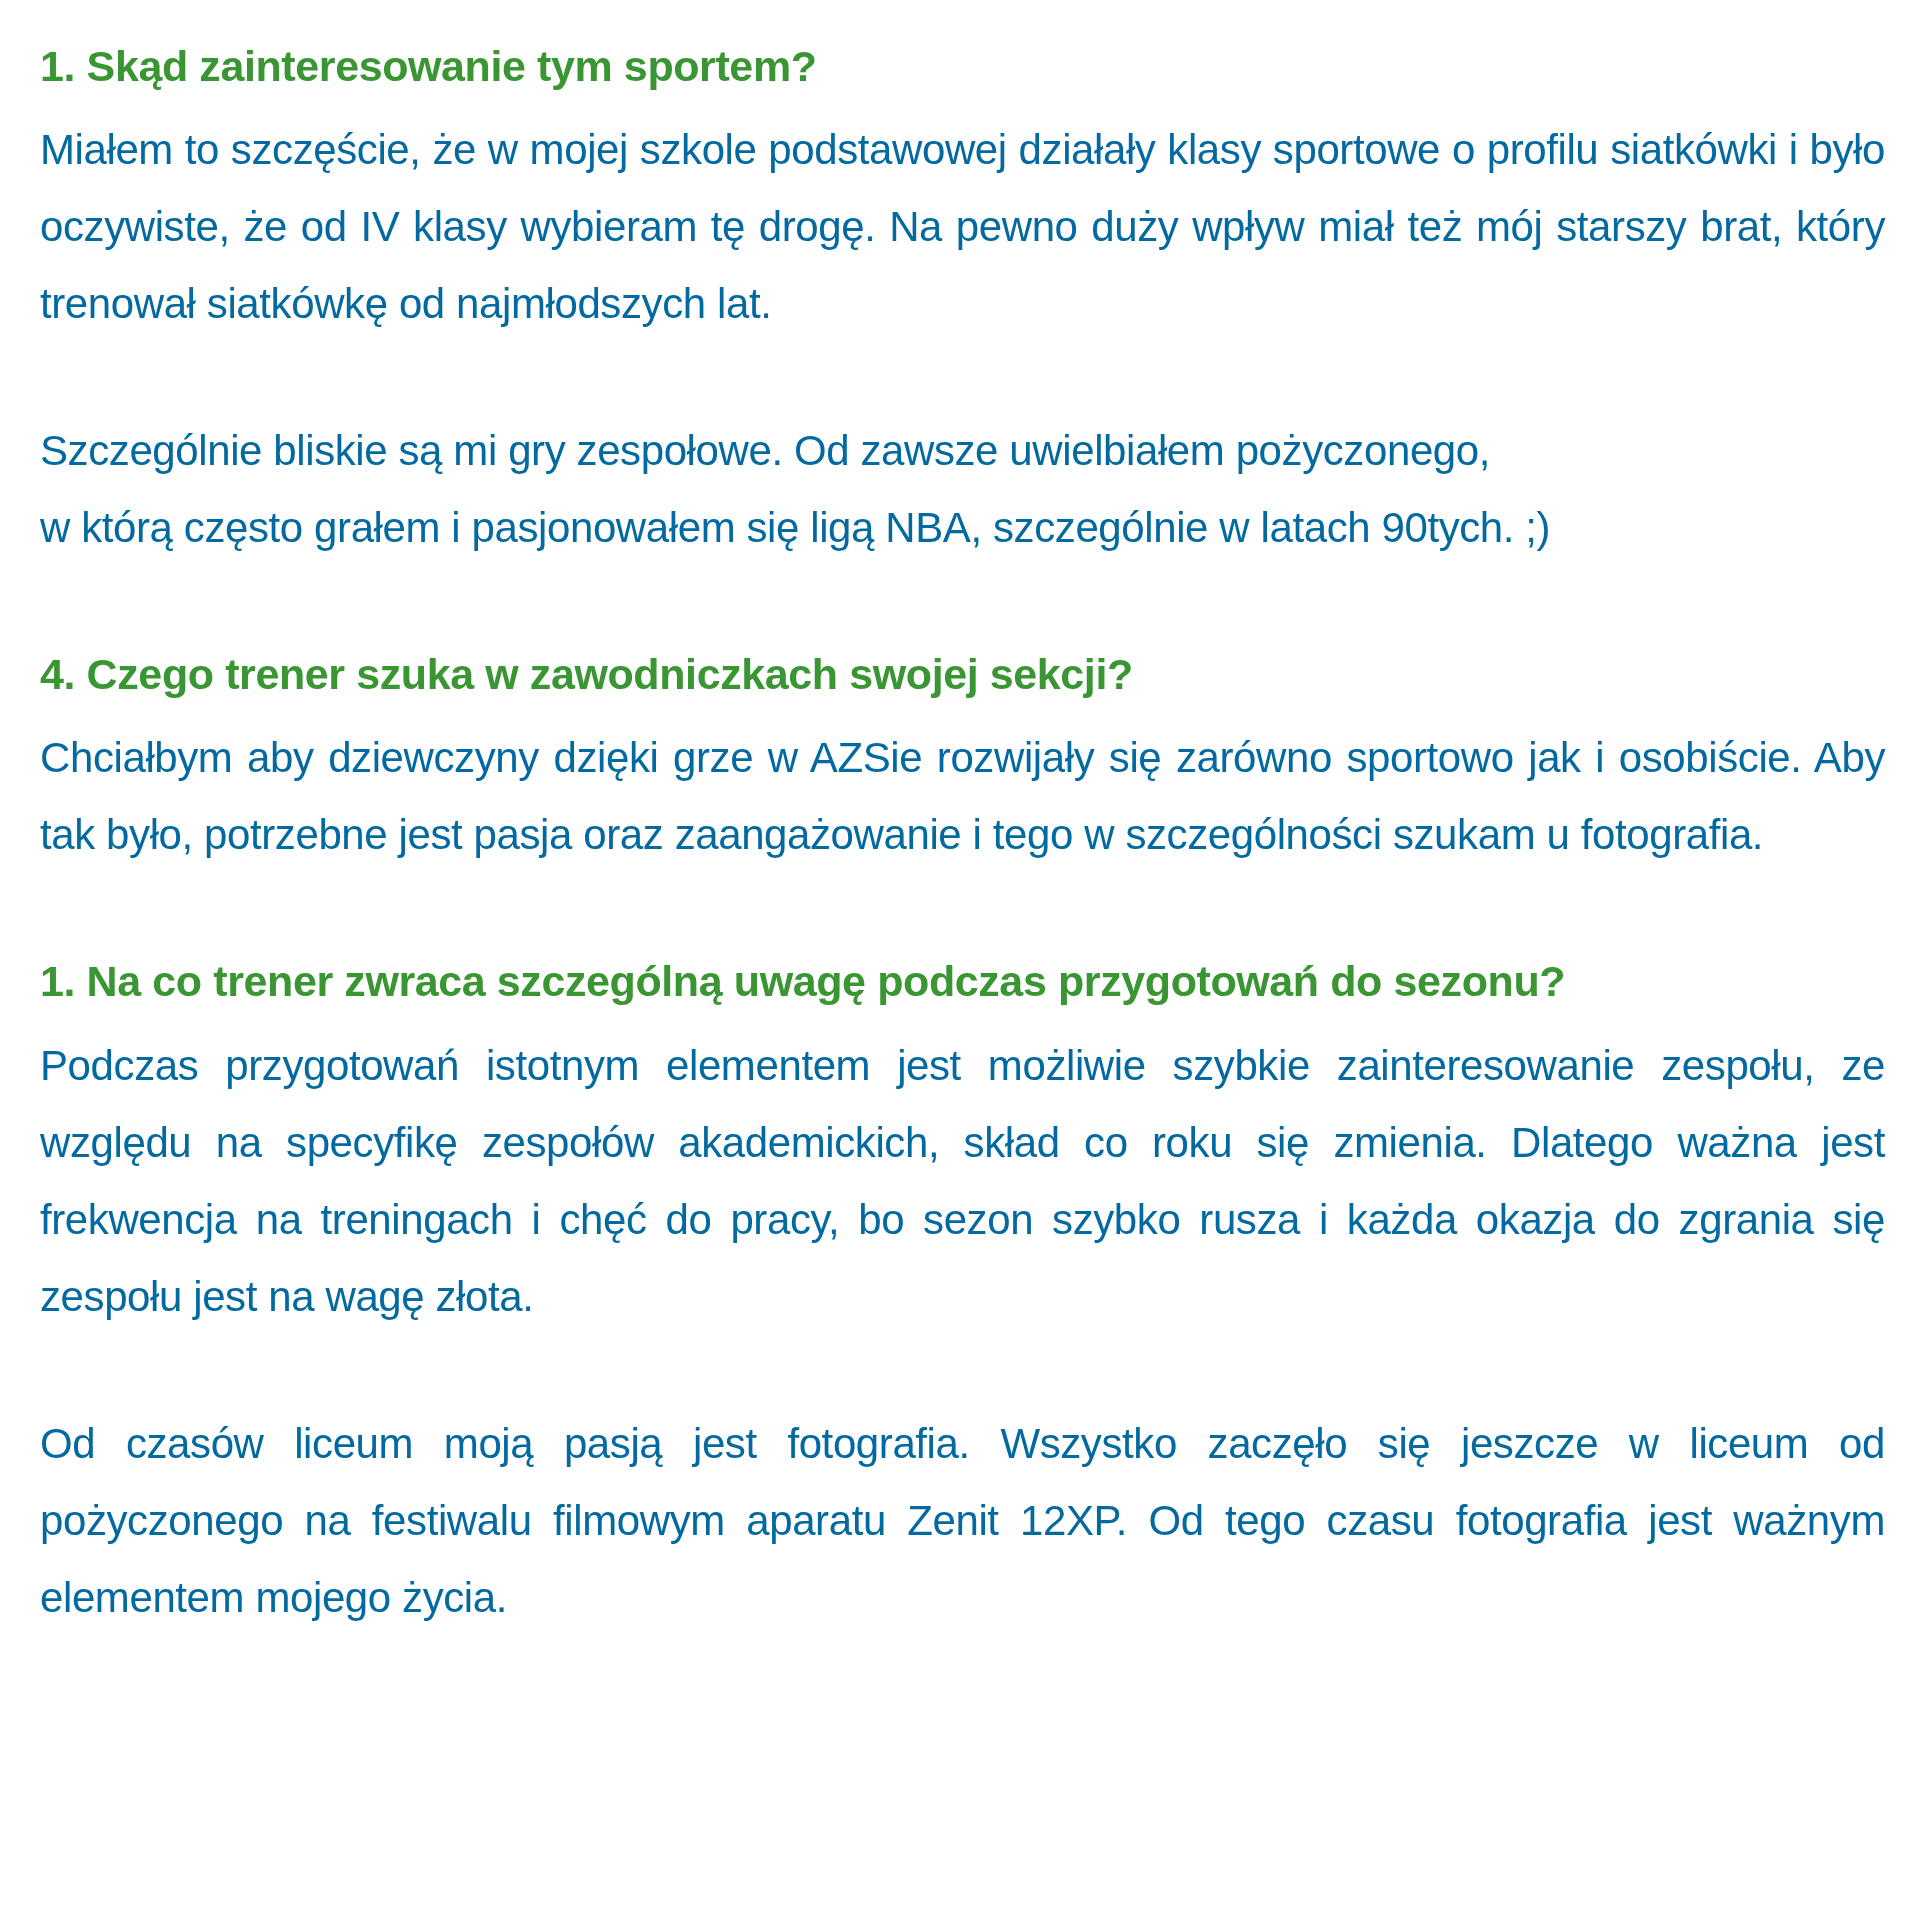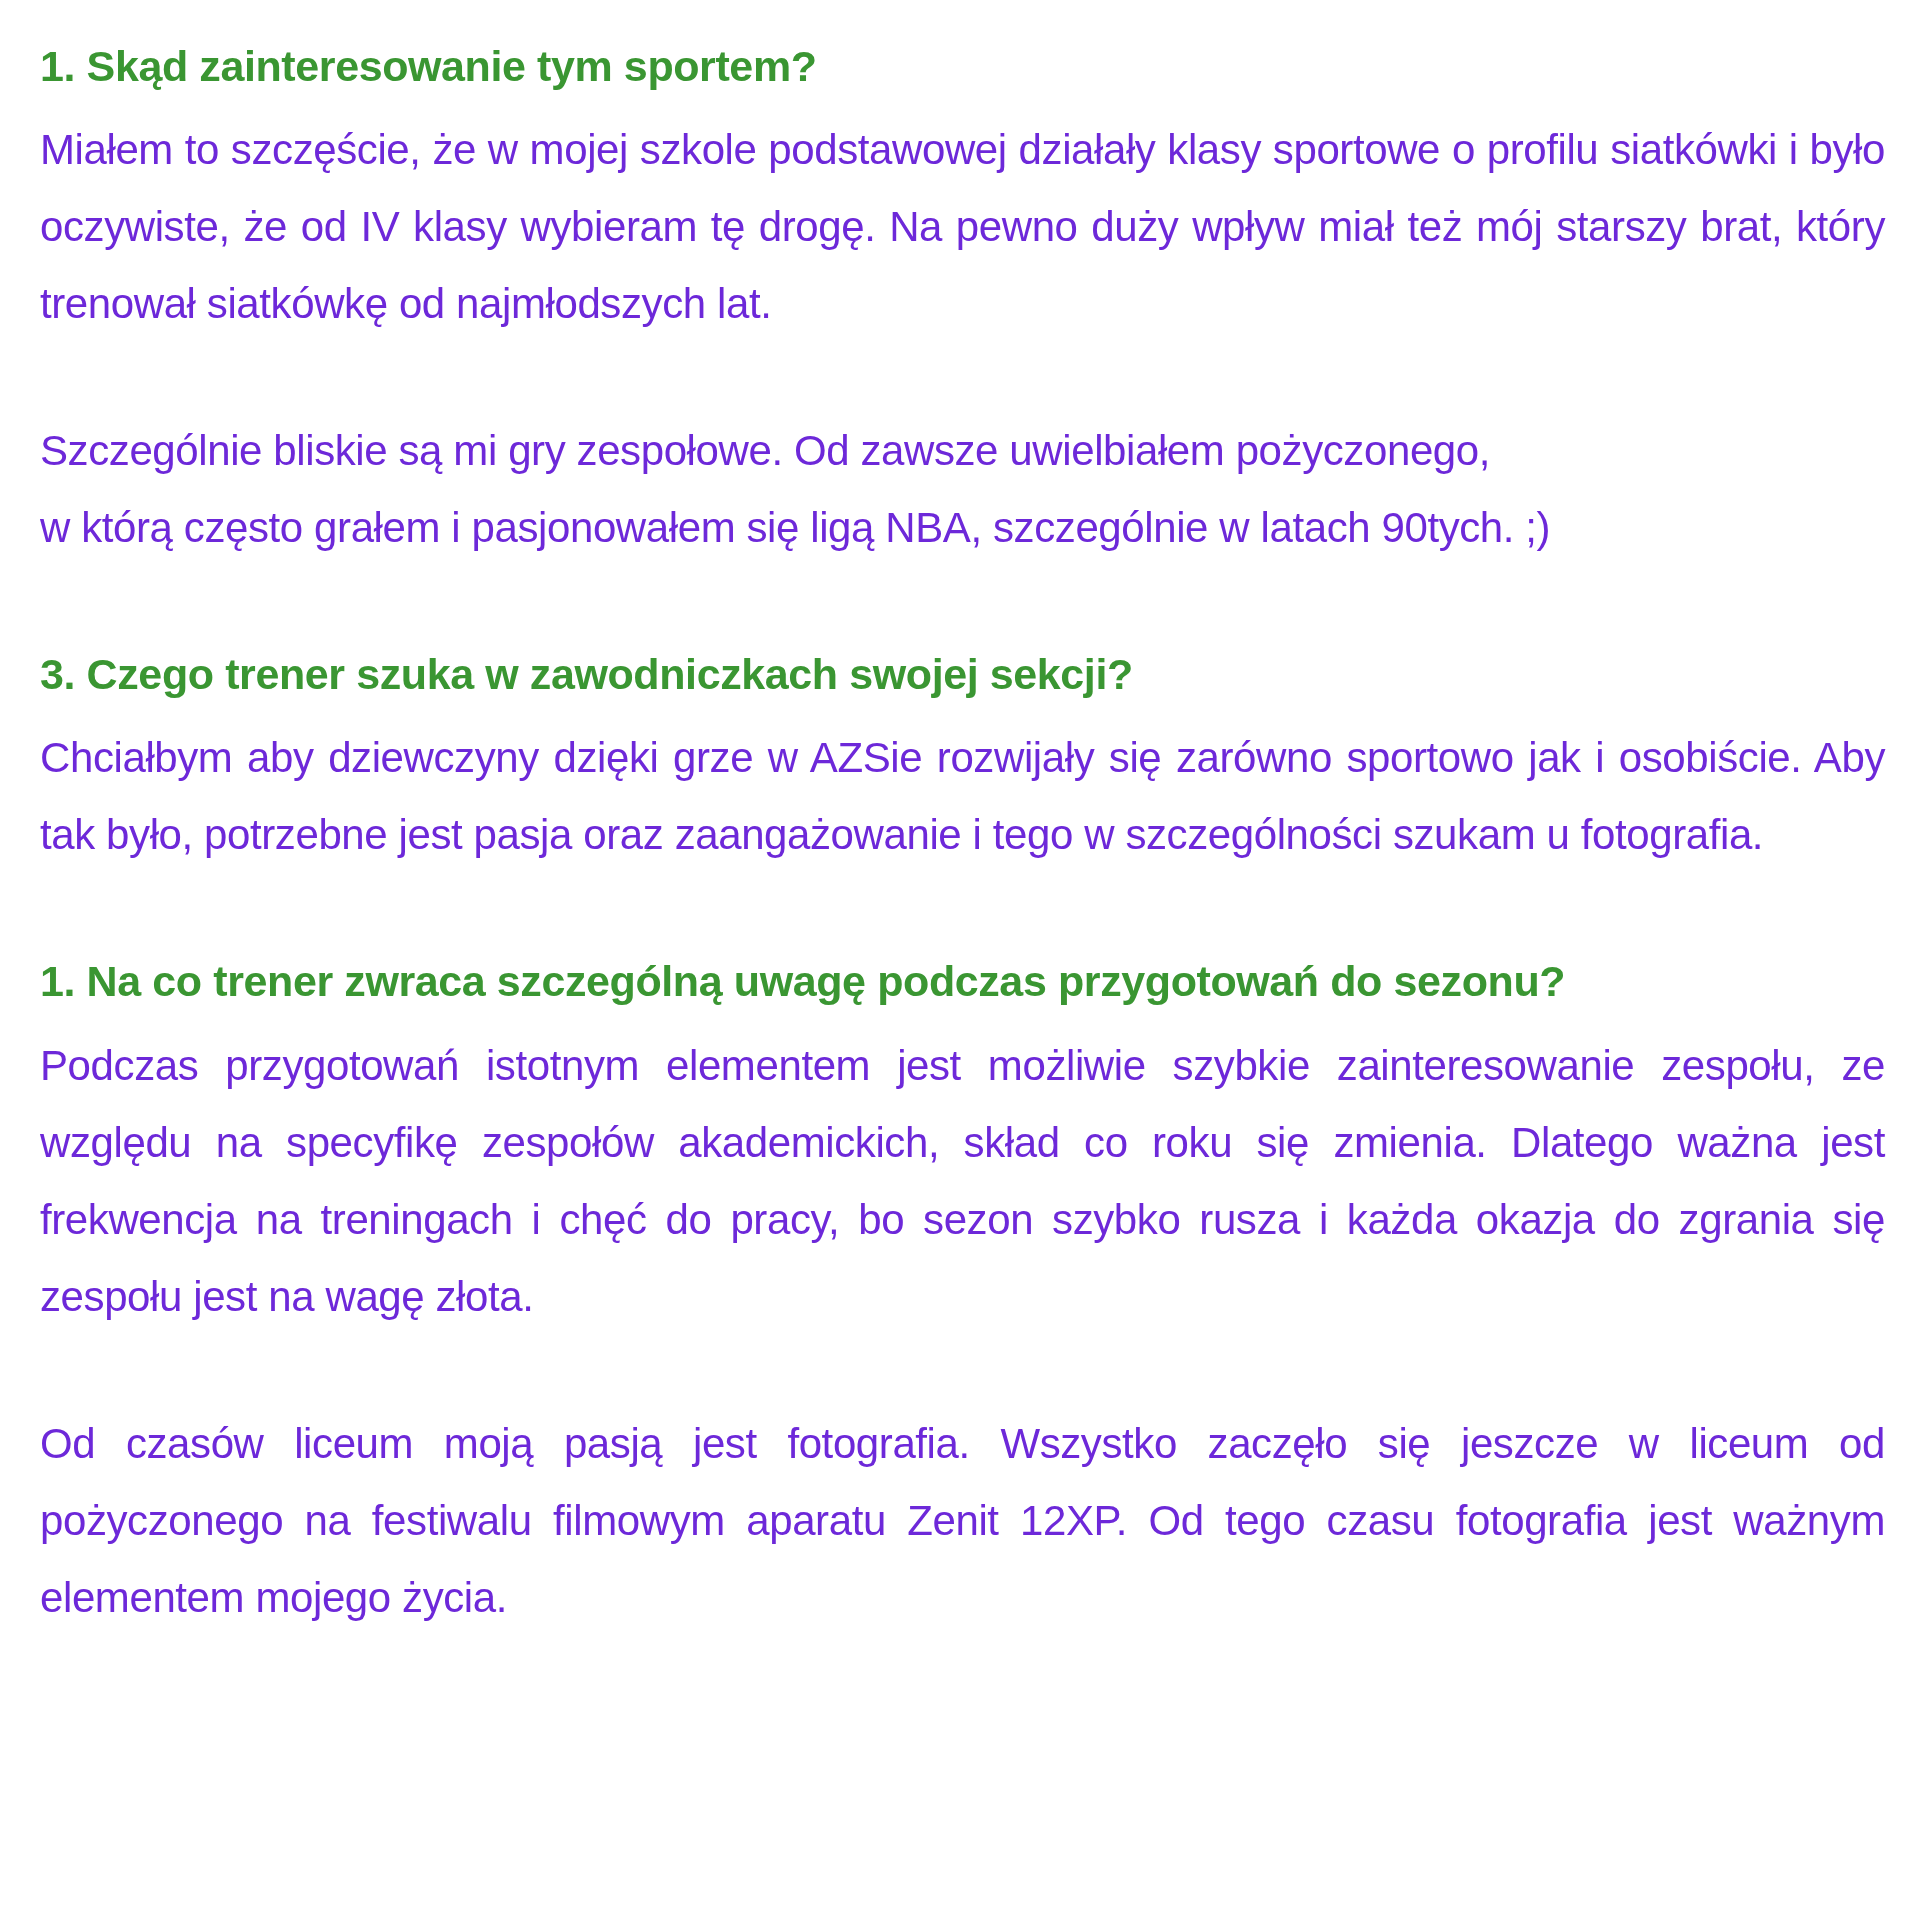"Miałem to szczęście, że w" .answer { color: #6d28d9 -> #0369a1 }
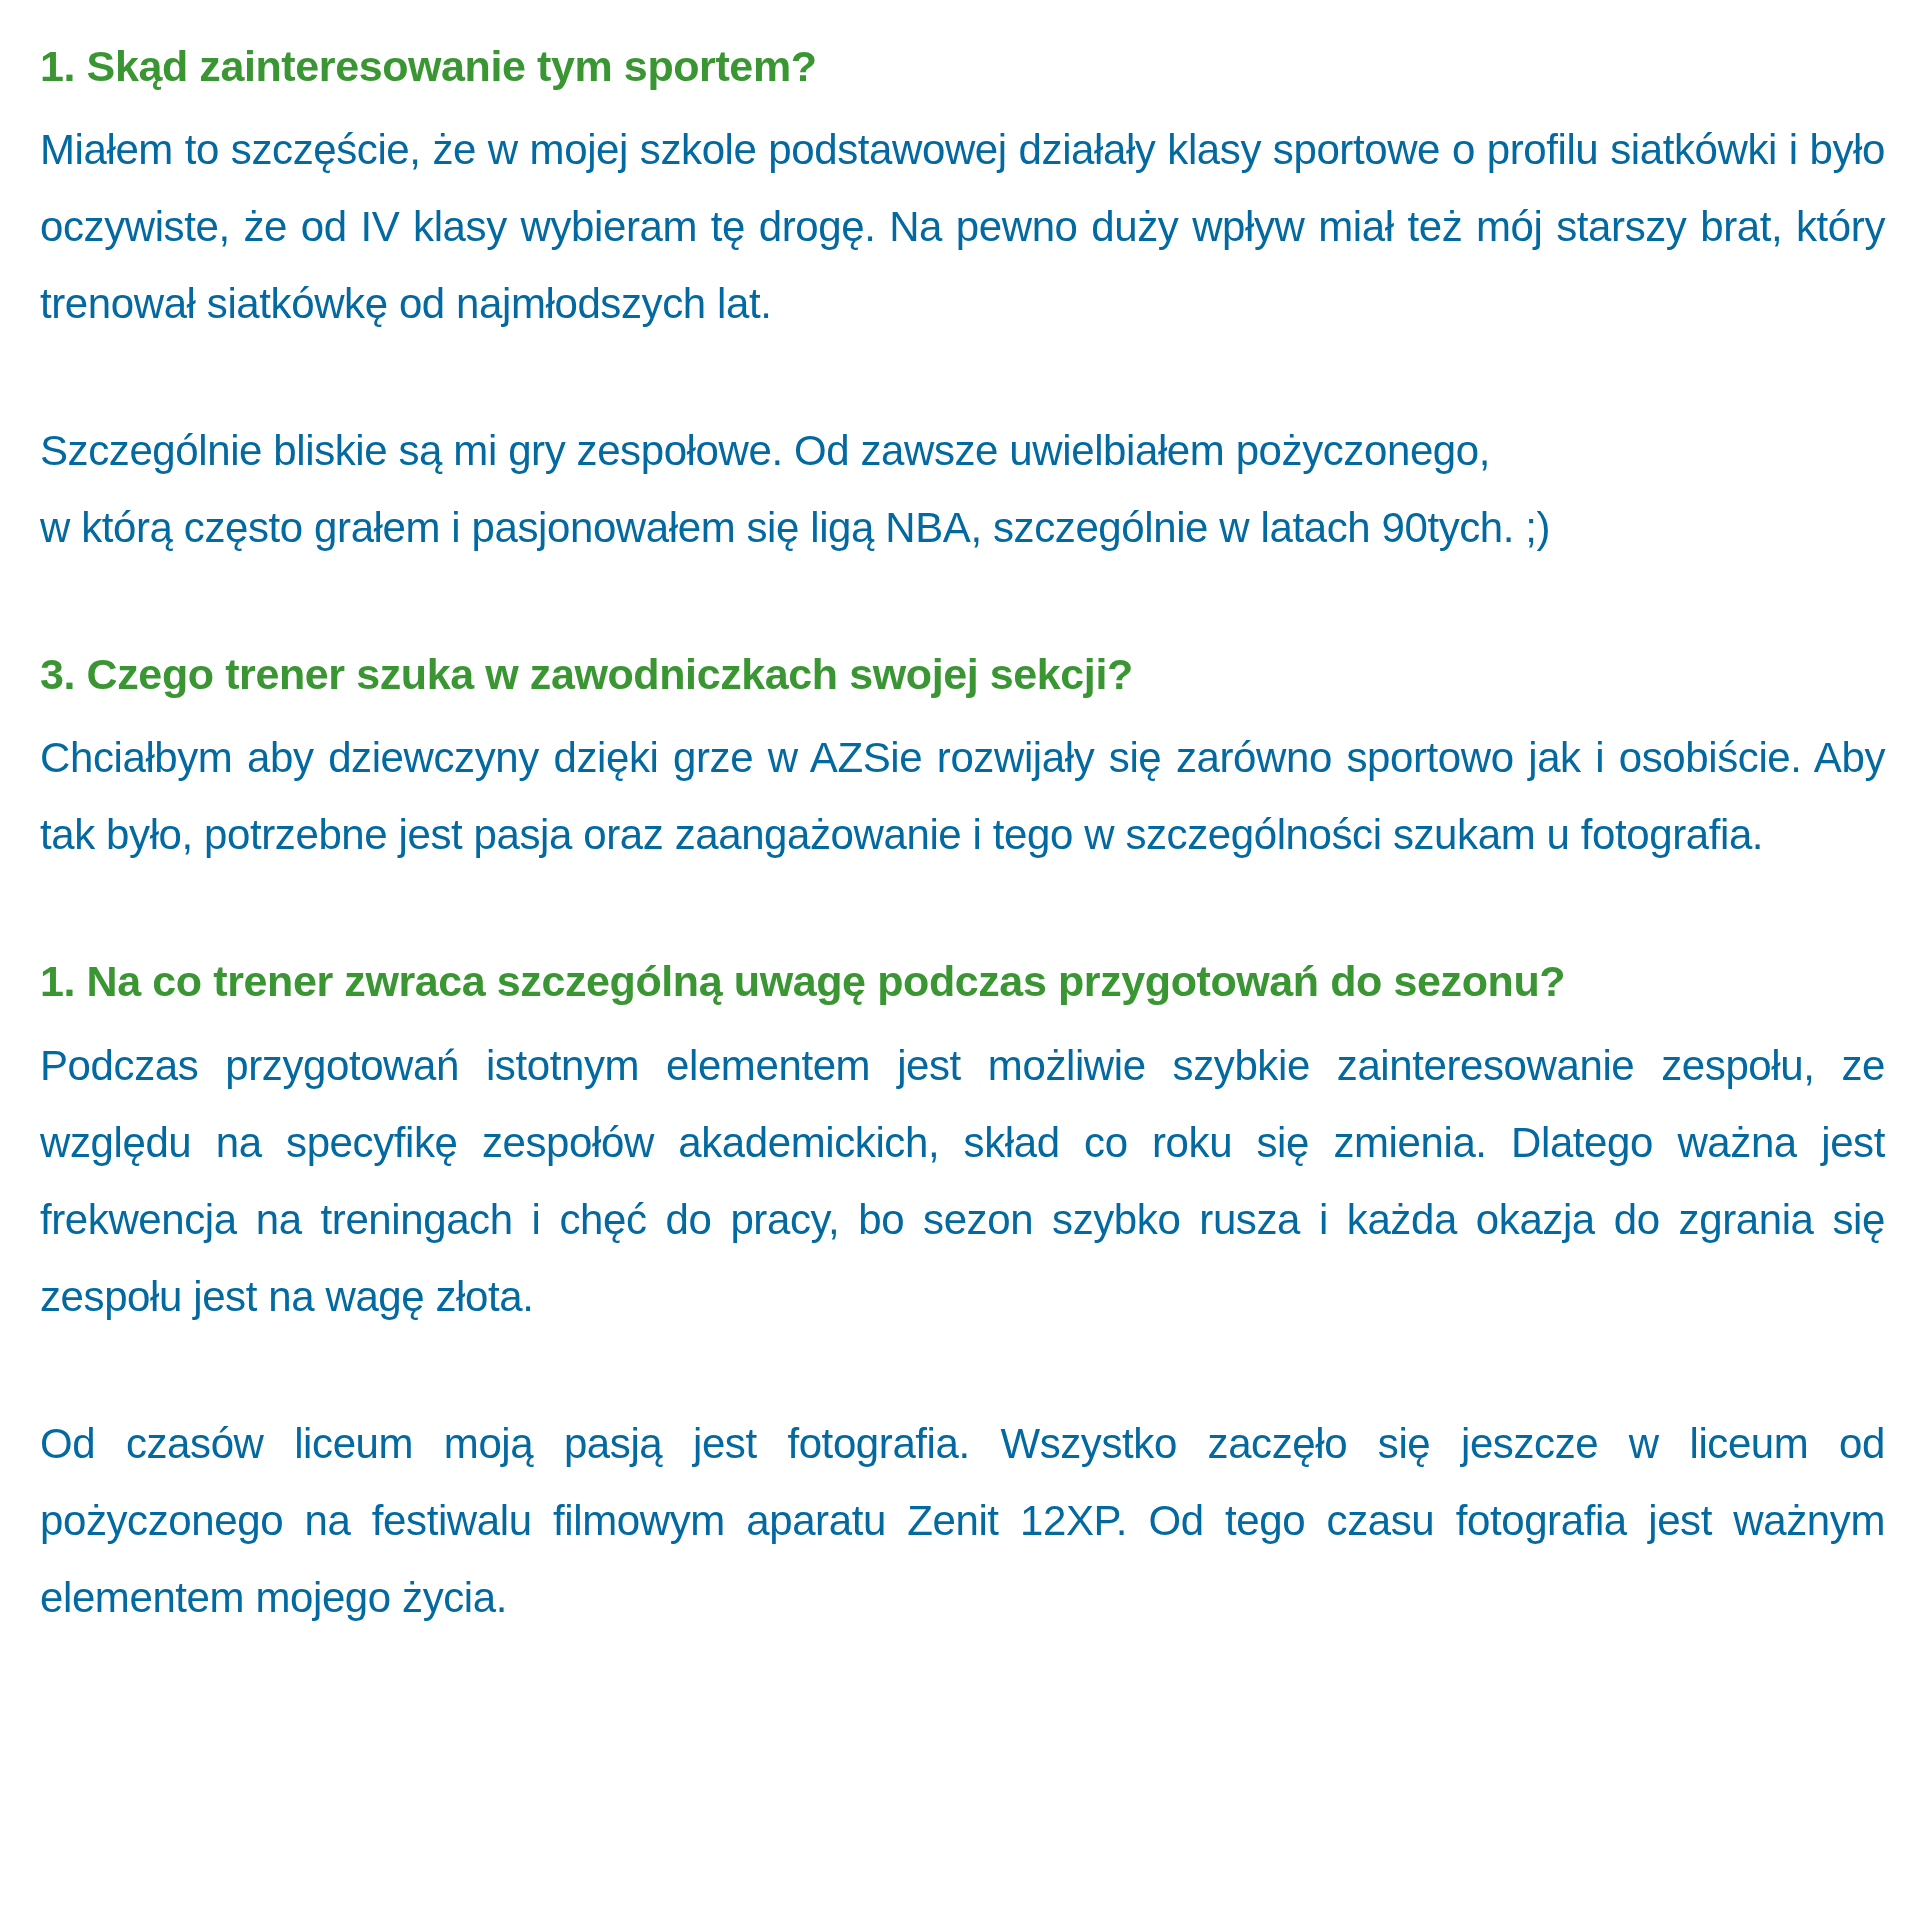"3. Czego trener szuka w" h2.question { text: 3 -> 4 }
